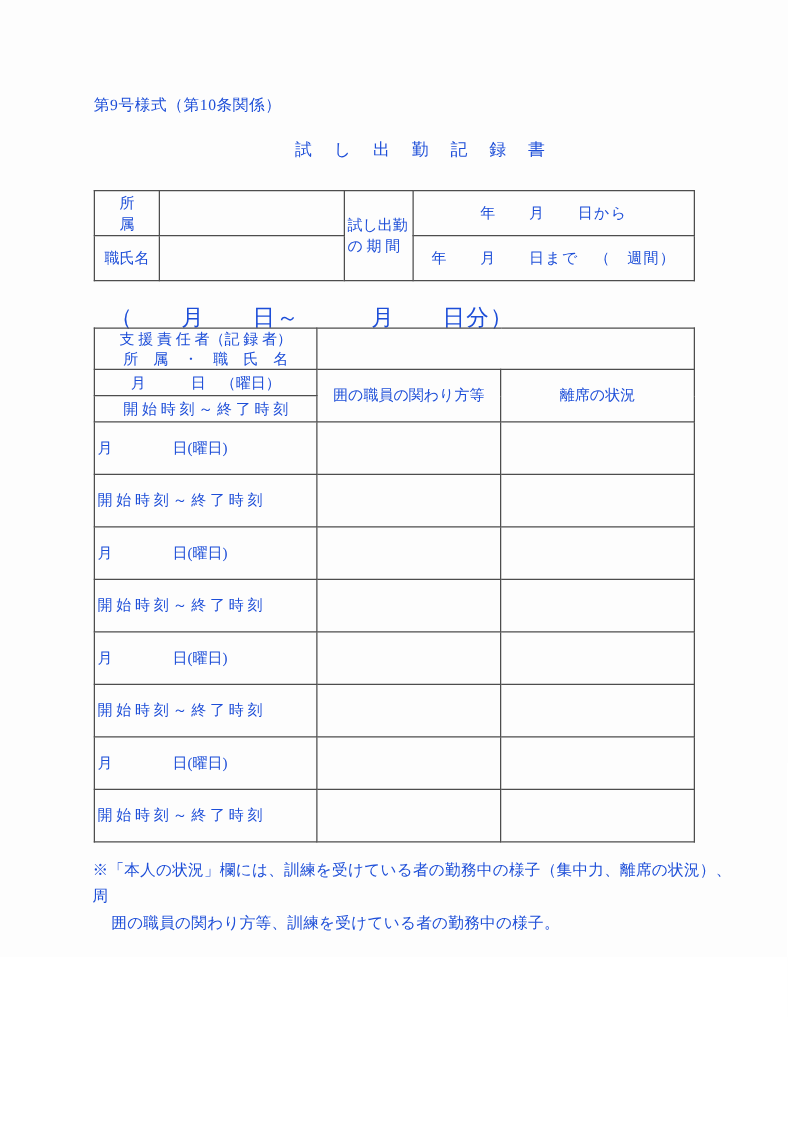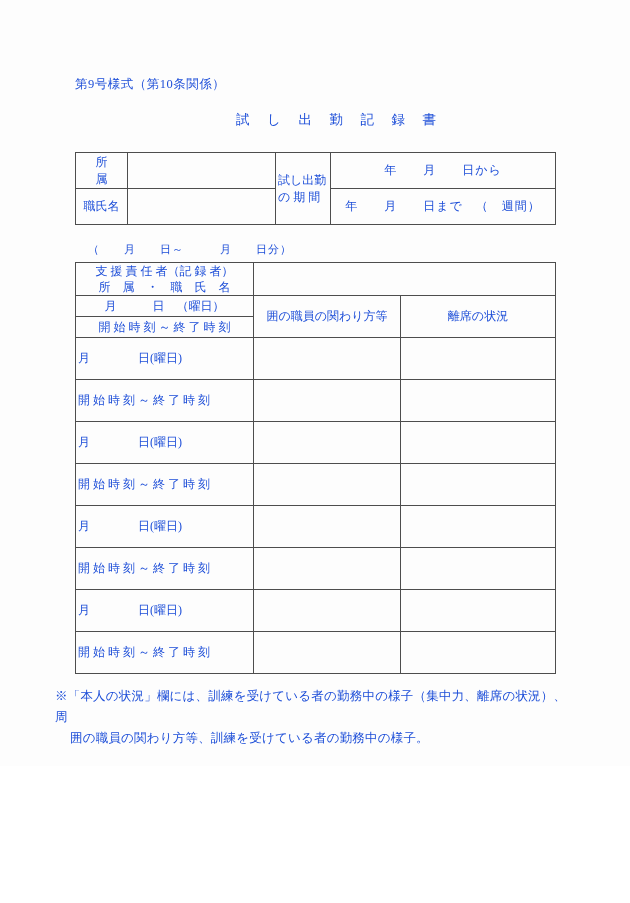"（ 月 日～ 月 日分）" .period-line { font-size: 11px -> 18px }
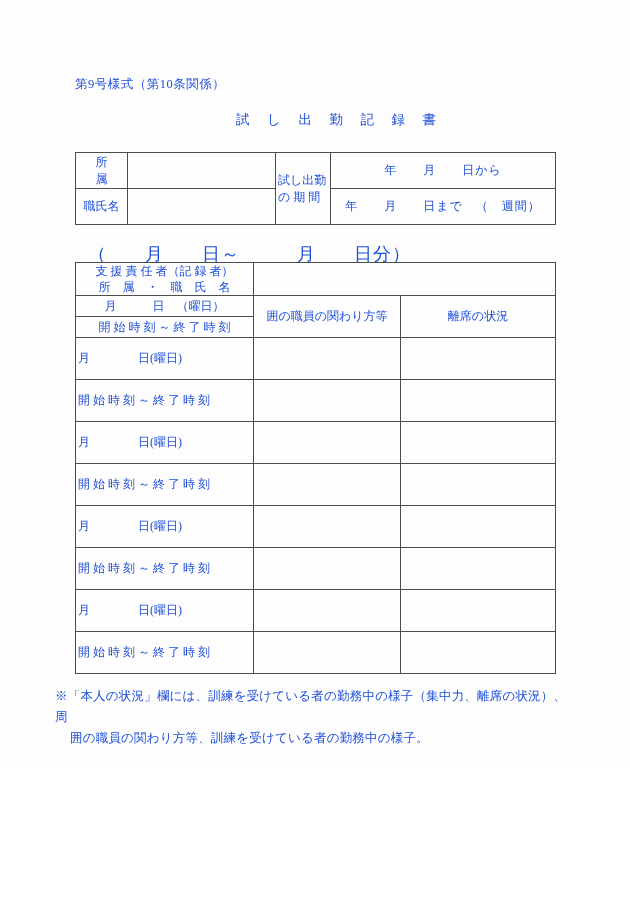"※「本人の状況」欄には、訓練を受けている者の勤務中の様子（集中力、離席の状況）、" .footnote { left: 55px -> 74px }
